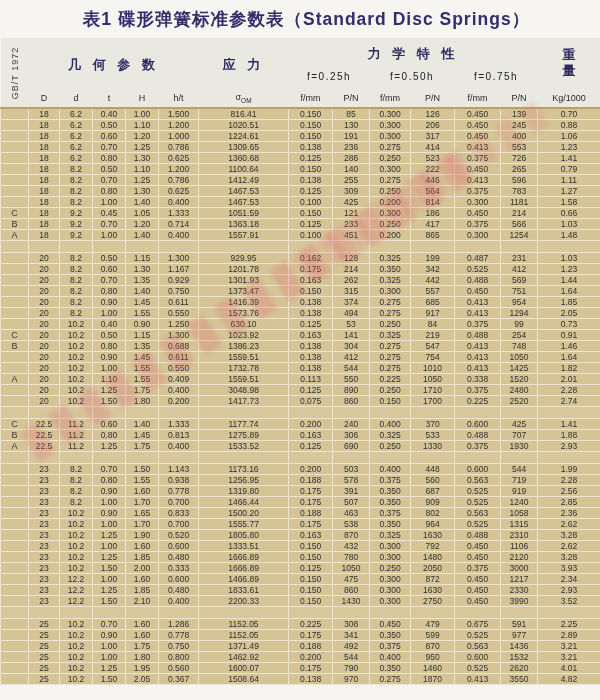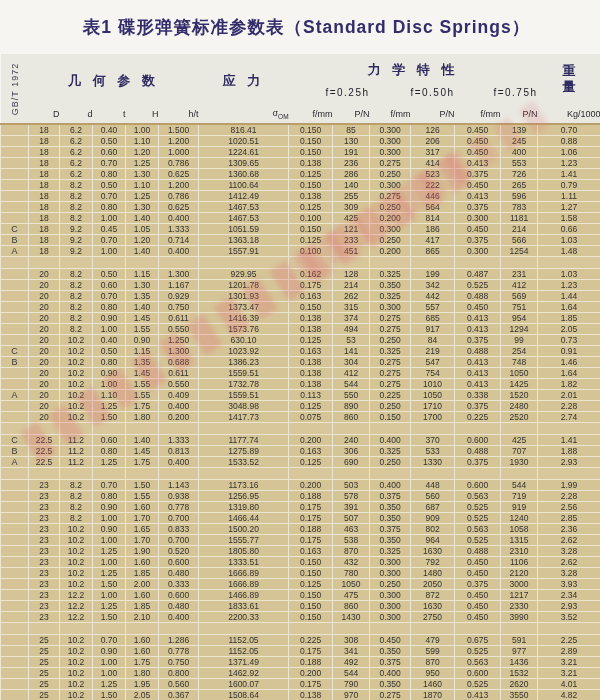"表1 碟形弹簧标准参数表（Standard Disc Springs）" .title-bar { height: 54px -> 38px }
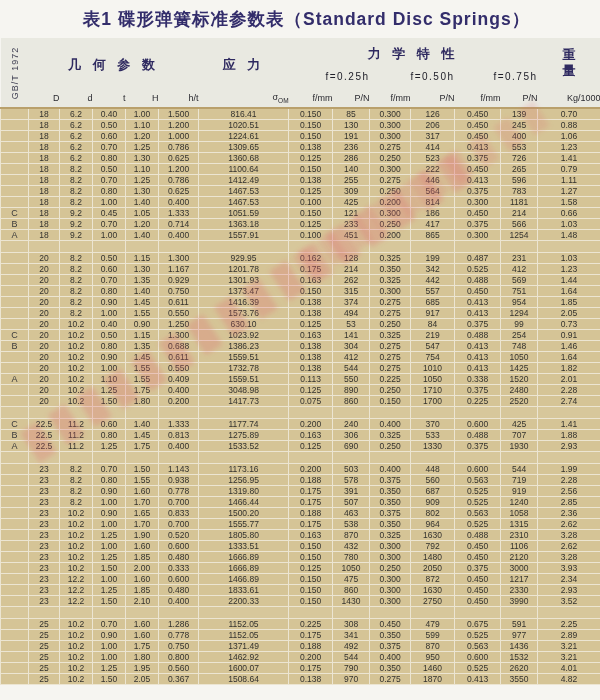"f=0.25h" thead th { text-align: right -> none }
